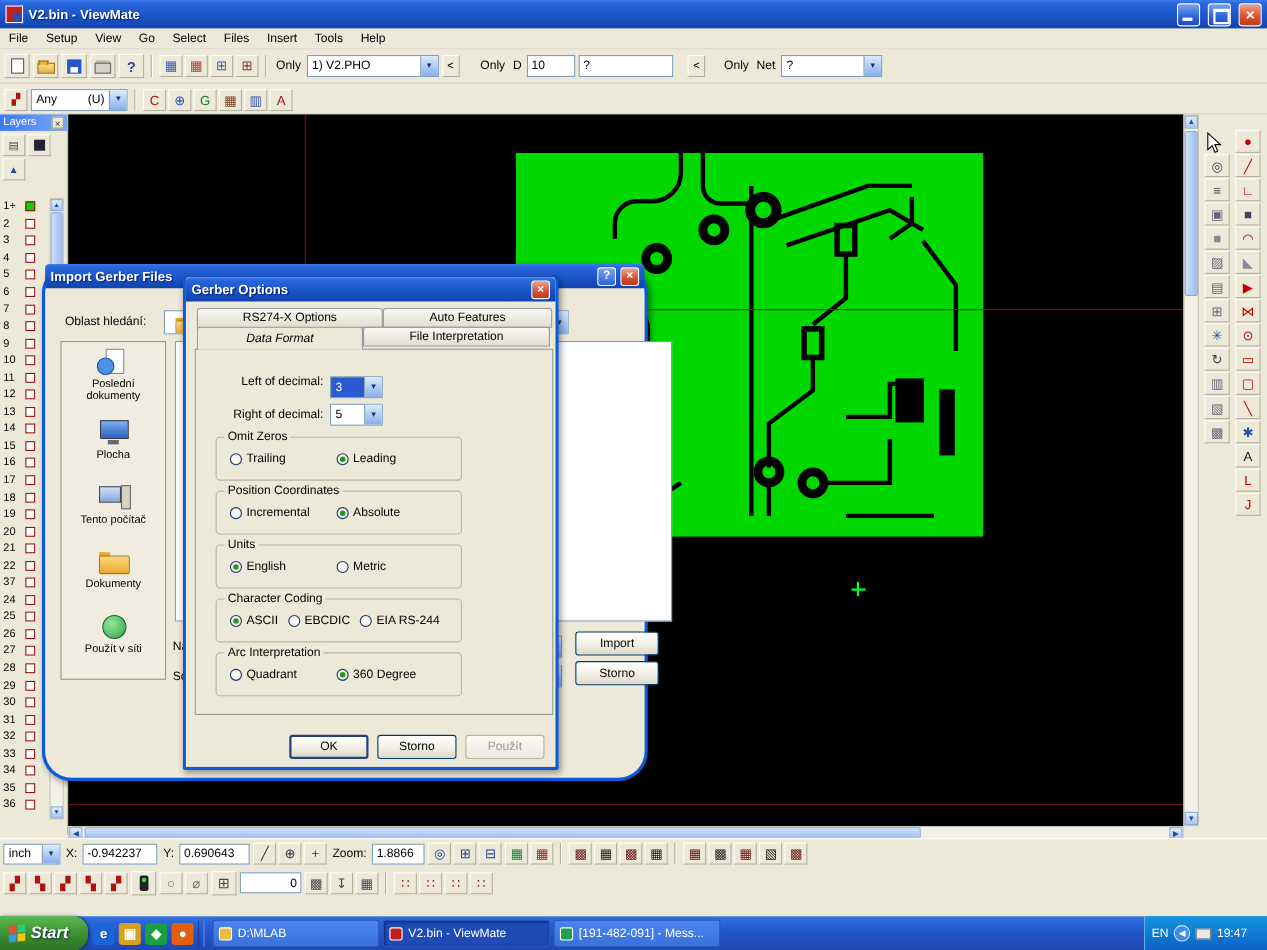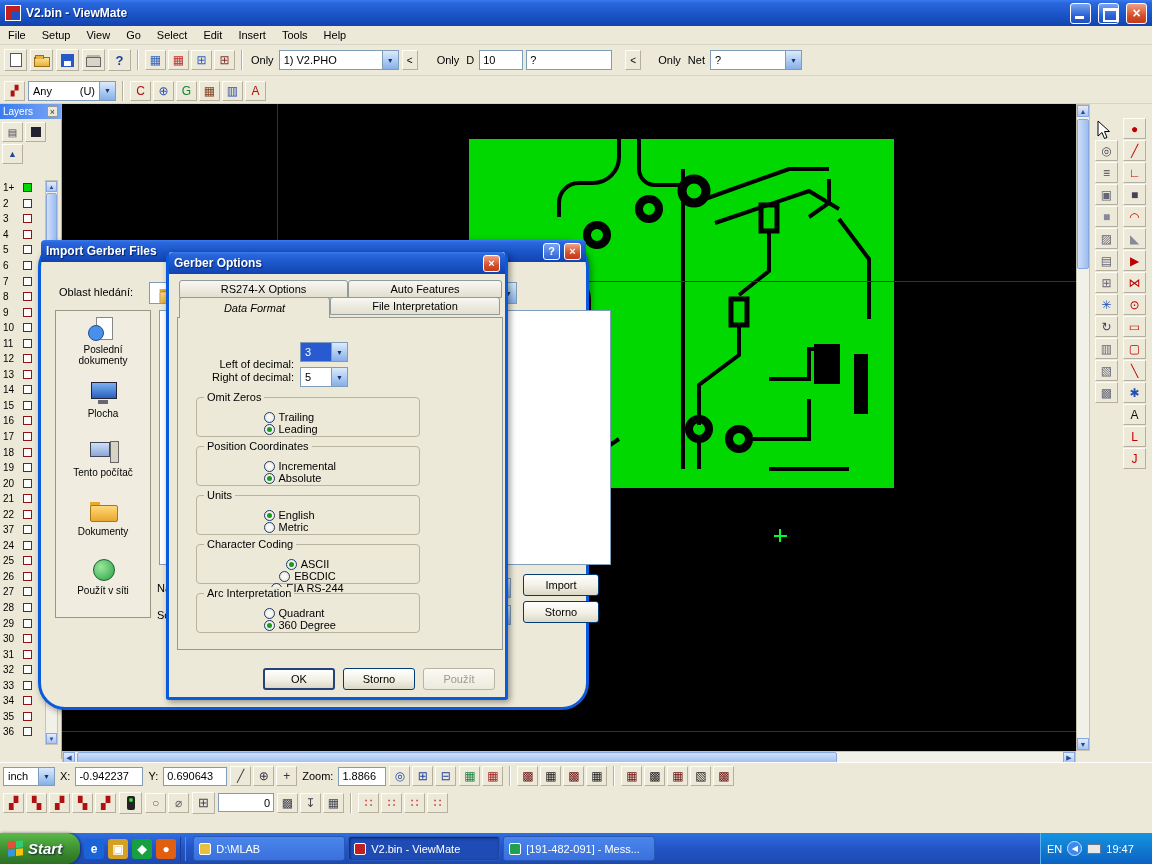"Edit" div.menu-item { text: Edit -> Files }
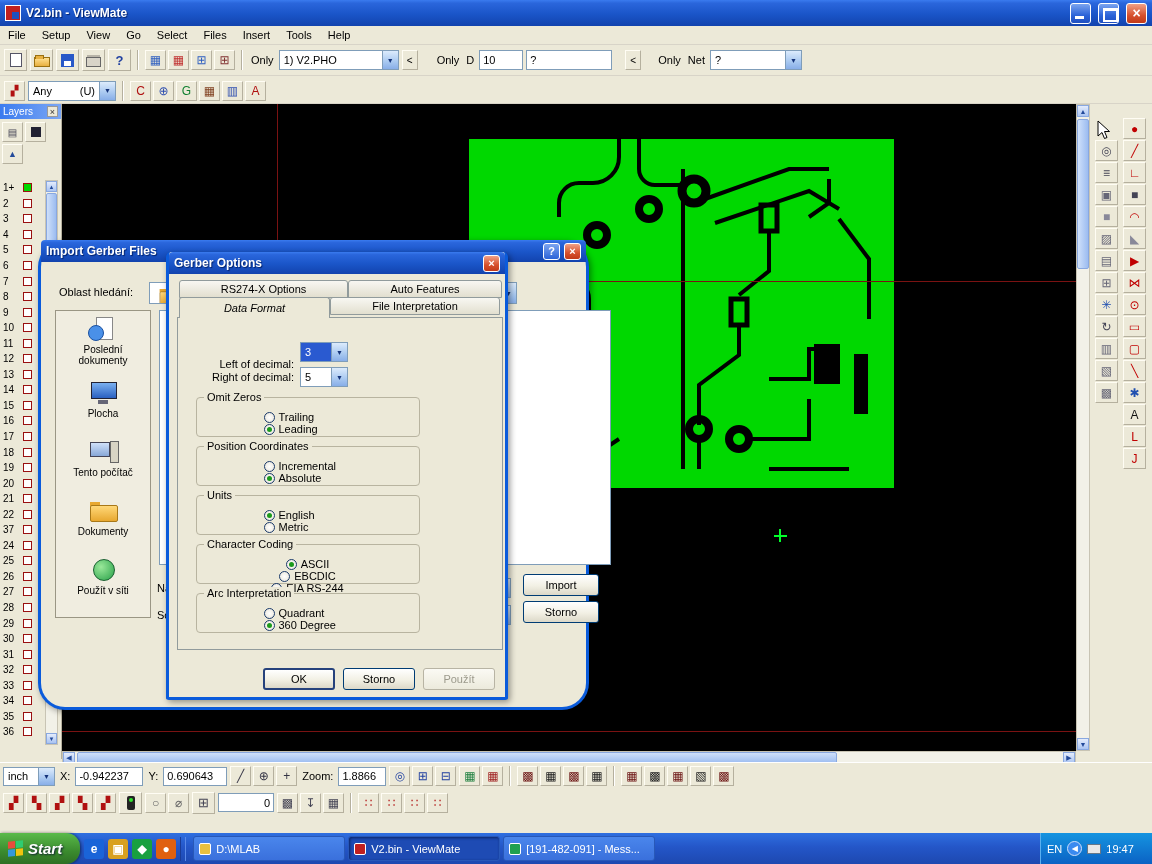"Left of decimal:" span.dlabel { top: 40px -> 23px }
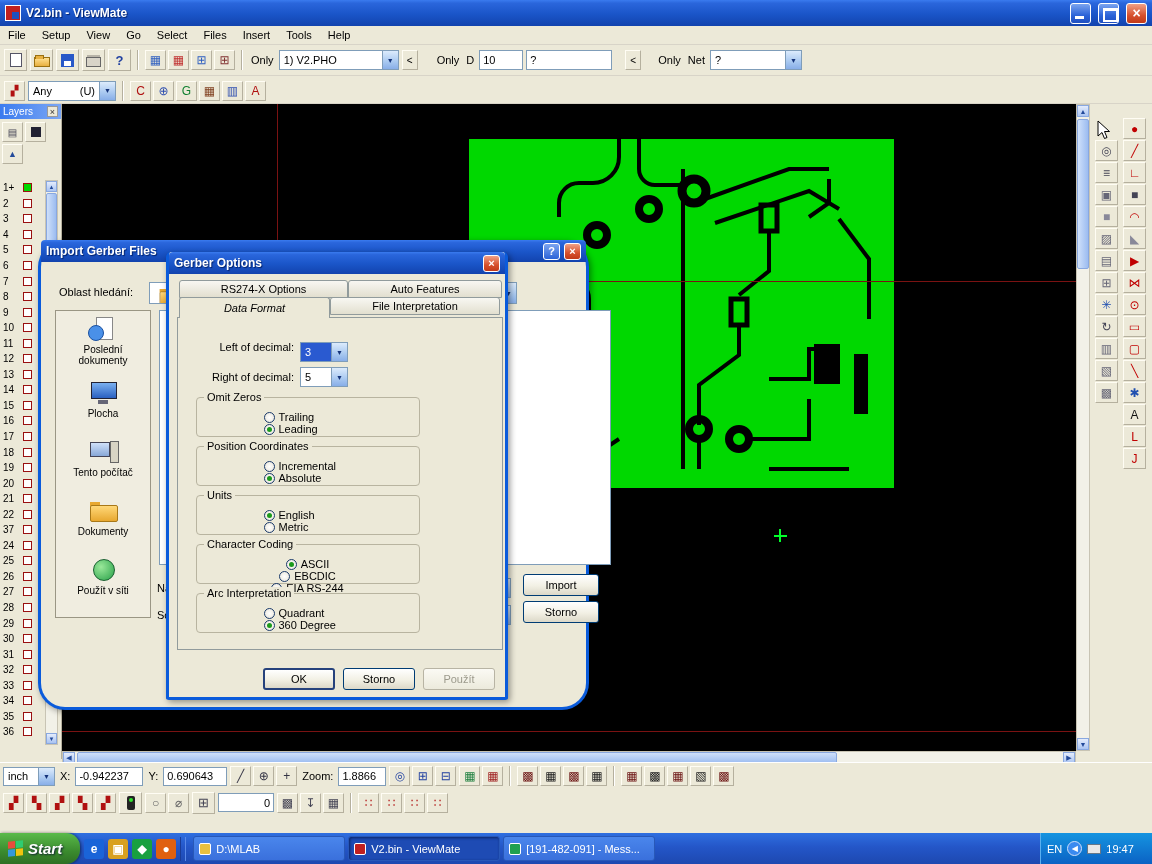"Trailing" .grp-row { flex-direction: column -> none }
